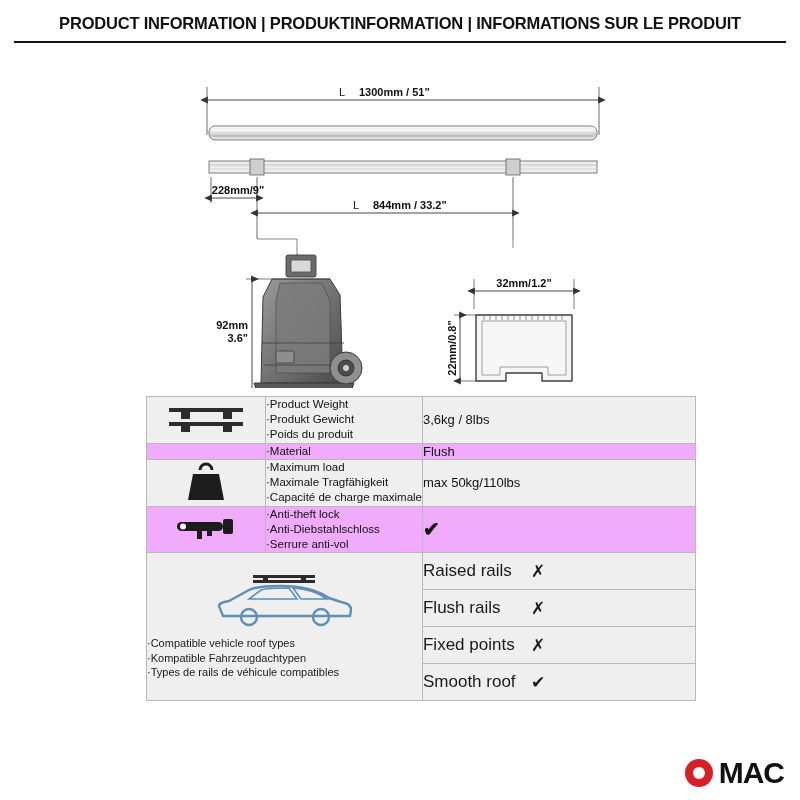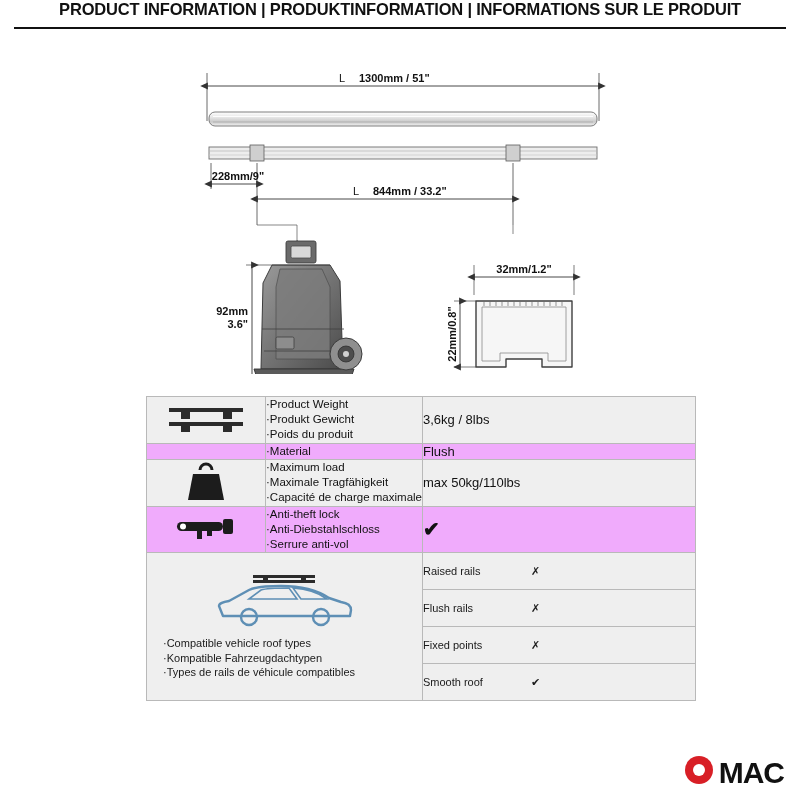"PRODUCT INFORMATION | PRODUKTINFORMATION" .title-wrap { padding-top: none -> 14px }
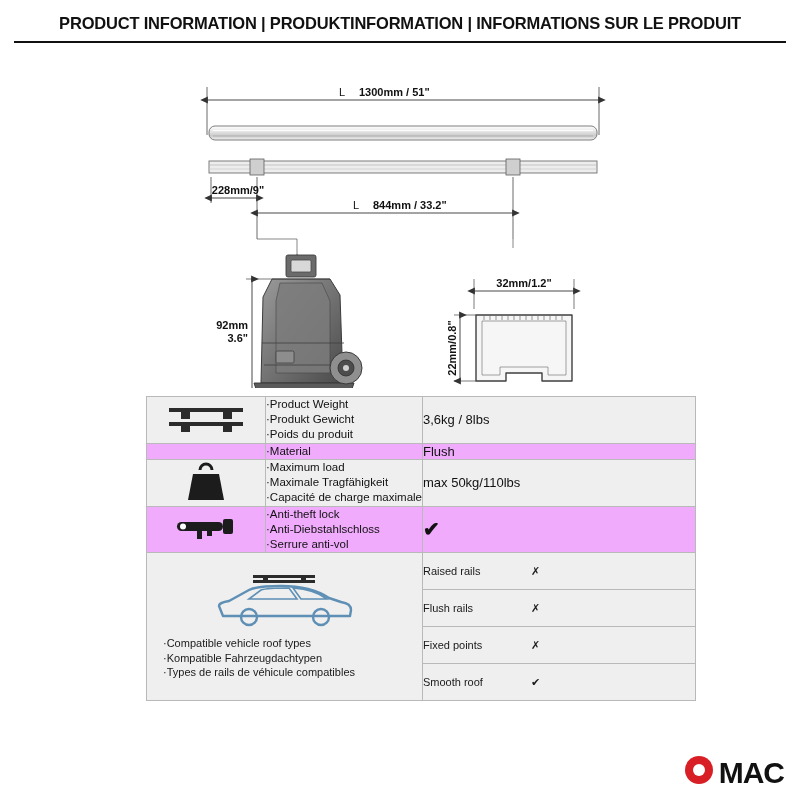"Raised rails" .compat-table td { font-size: 11px -> 17px }
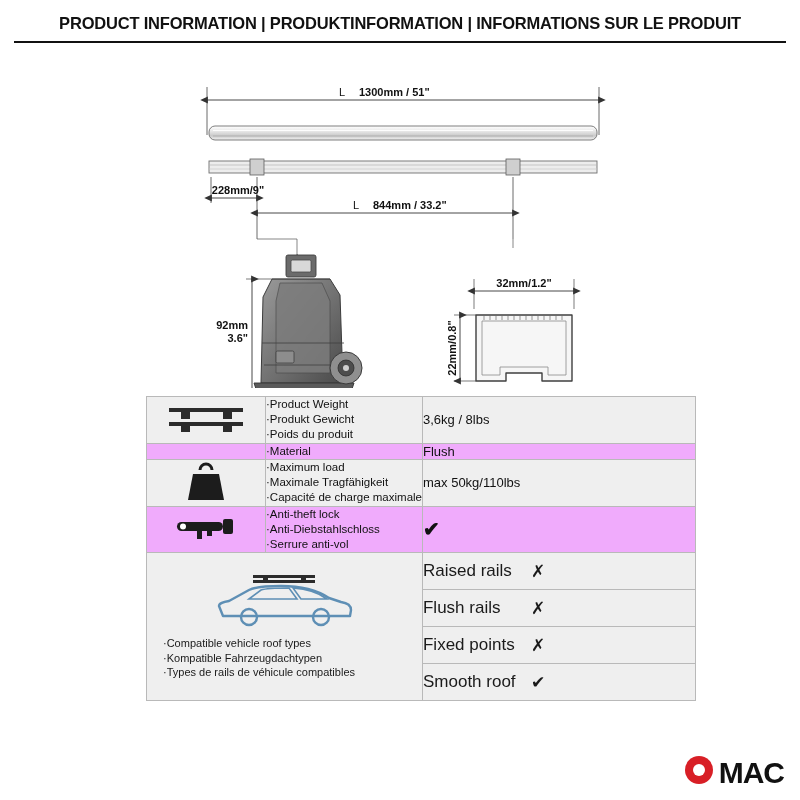"·Compatible vehicle roof types" .compat-text { padding-left: 16px -> none }
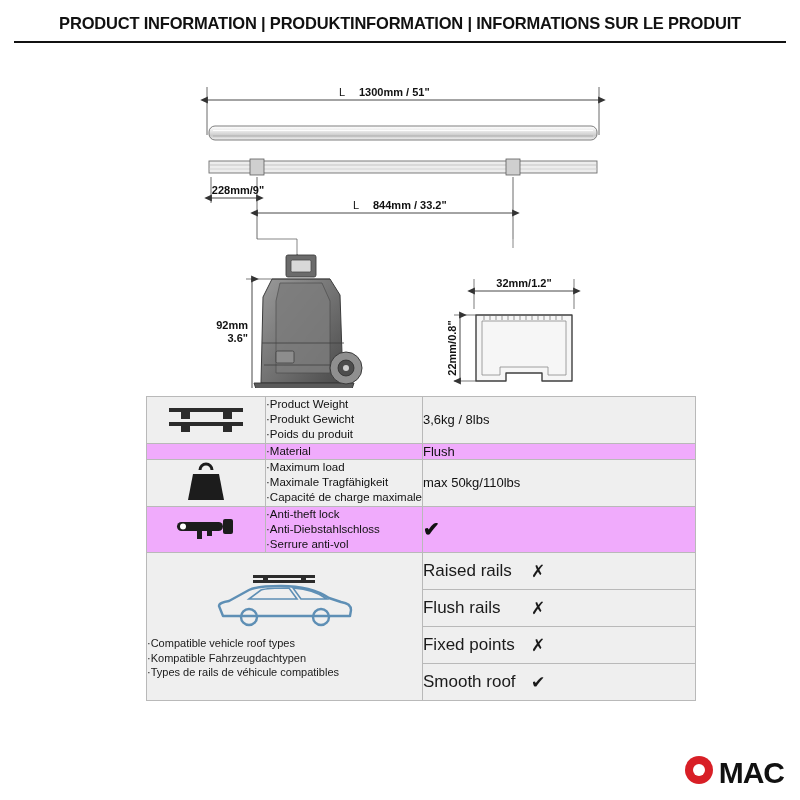"MAC" .footer { align-items: none -> center }
